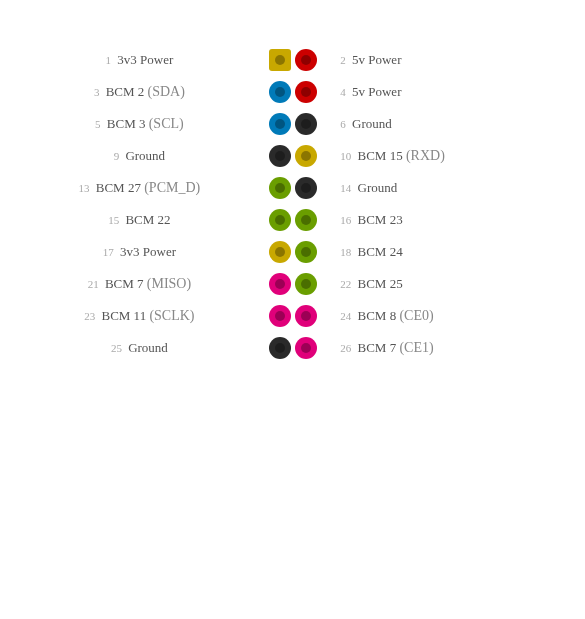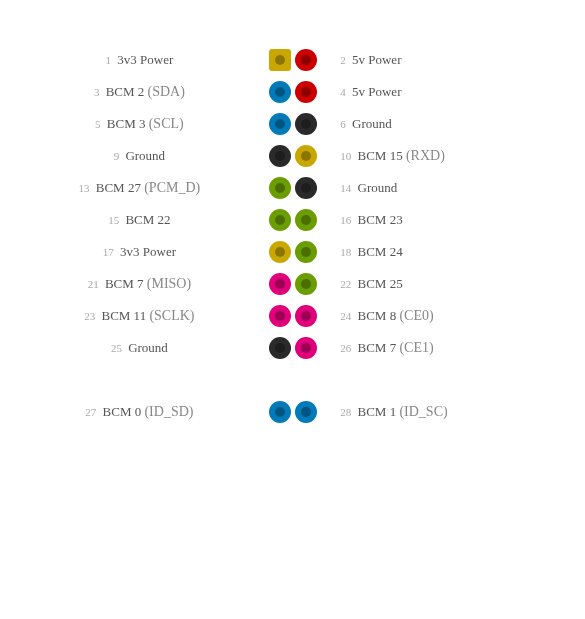"27 BCM 0 (ID_SD)" tr { html: <tr> <td> <span>27</span> <span>BCM 0</span> <span>(ID_SD)</span> </td> <td> <div> <span> <span></span> </span> <span> <span></span> </span> </div> </td> <td> <span>28</span> <span>BCM 1</span> <span>(ID_SC)</span> </td> </tr> -> none }
